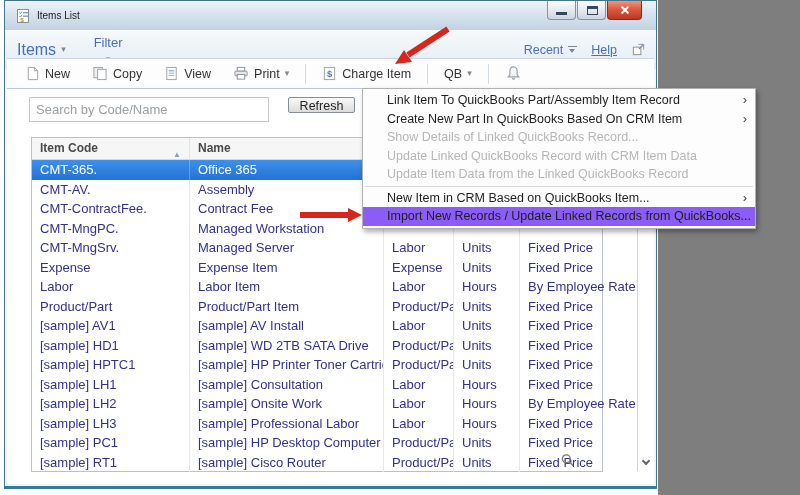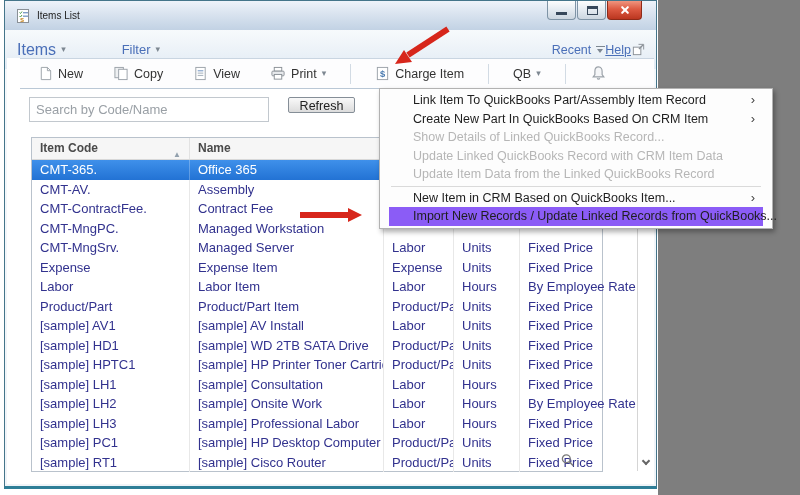"Filter" .mb-filter { flex-direction: none -> column; margin-left: 56px -> 28px }
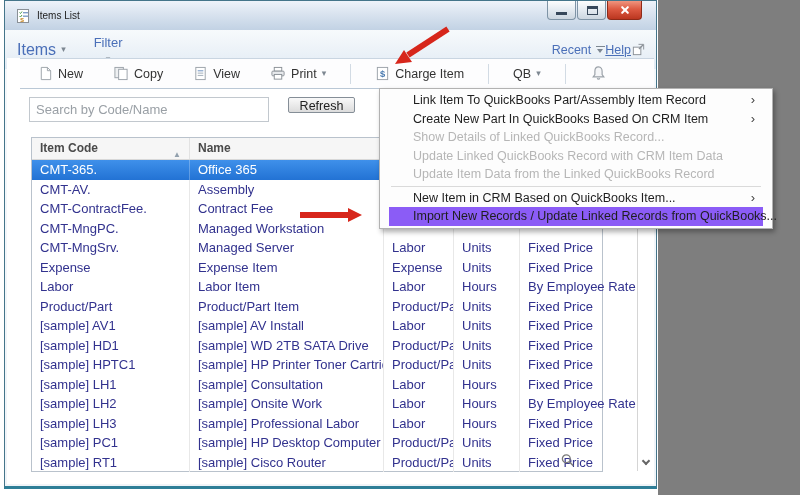"Recent" .mb-right { gap: none -> 14px }
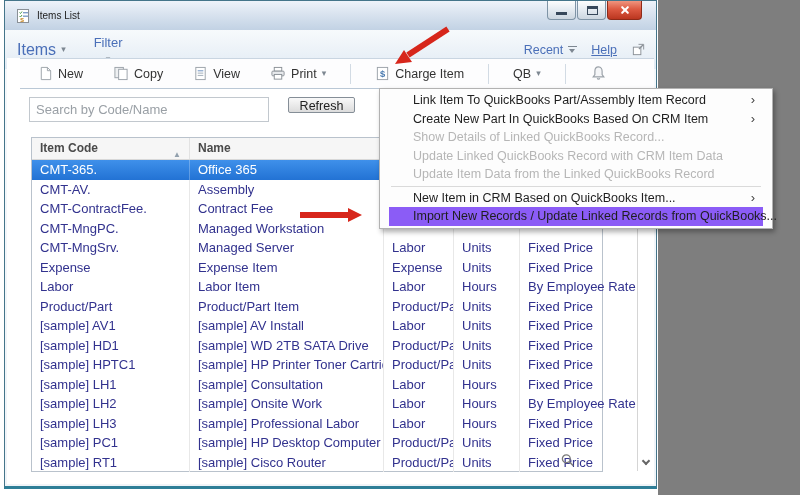"New" .toolbar { gap: 14px -> 6px; left: 13px -> 0 }
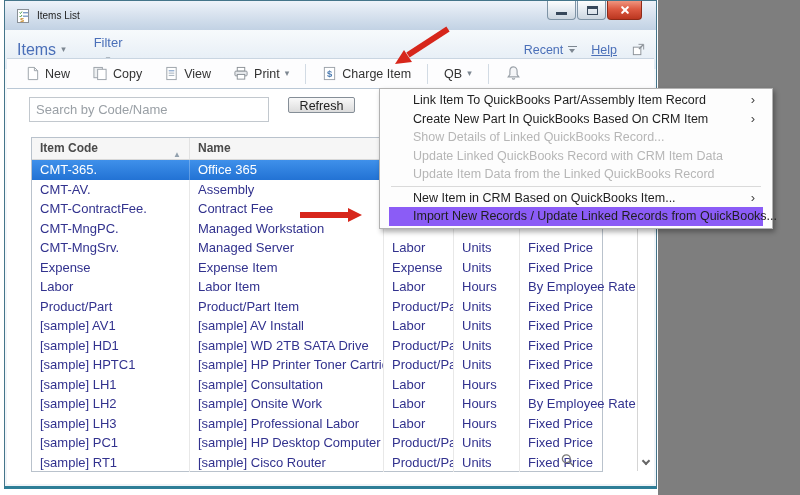"Link Item To QuickBooks Part/Assembly" .qb-menu { left: 379px -> 362px; padding: 2px 9px -> 2px 0 }
